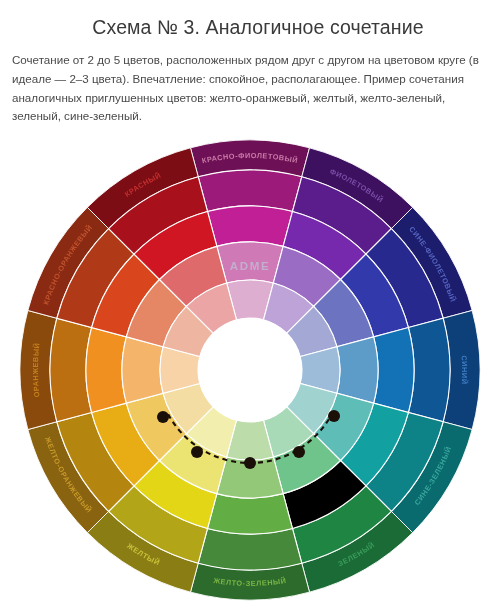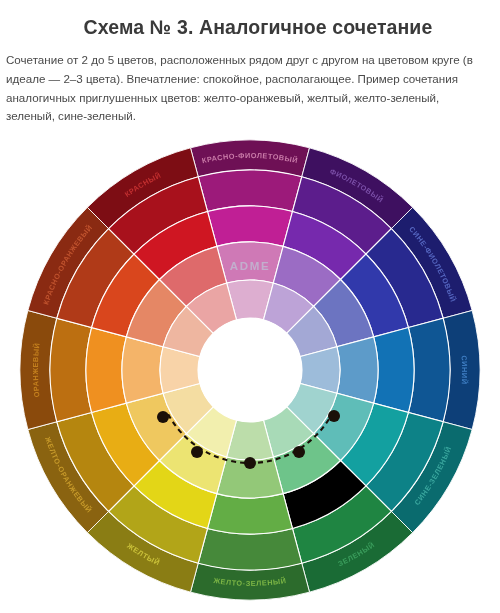"Схема № 3. Аналогичное сочетание" #page-title { font-weight: 700 -> 400 }
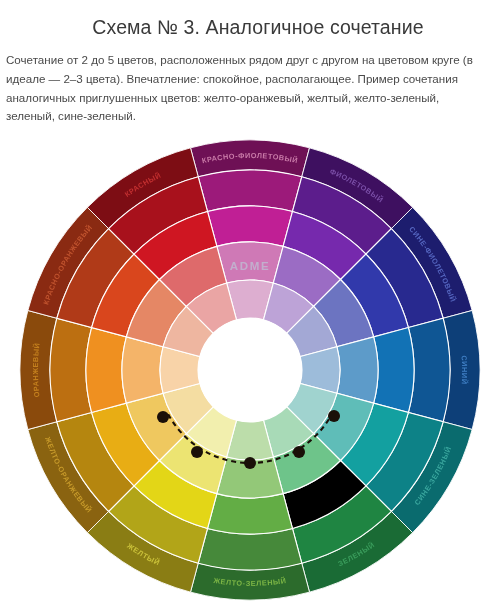"Сочетание от 2 до 5" #description { margin: 12px 14px 0 6px -> 12px 14px 0 12px }
